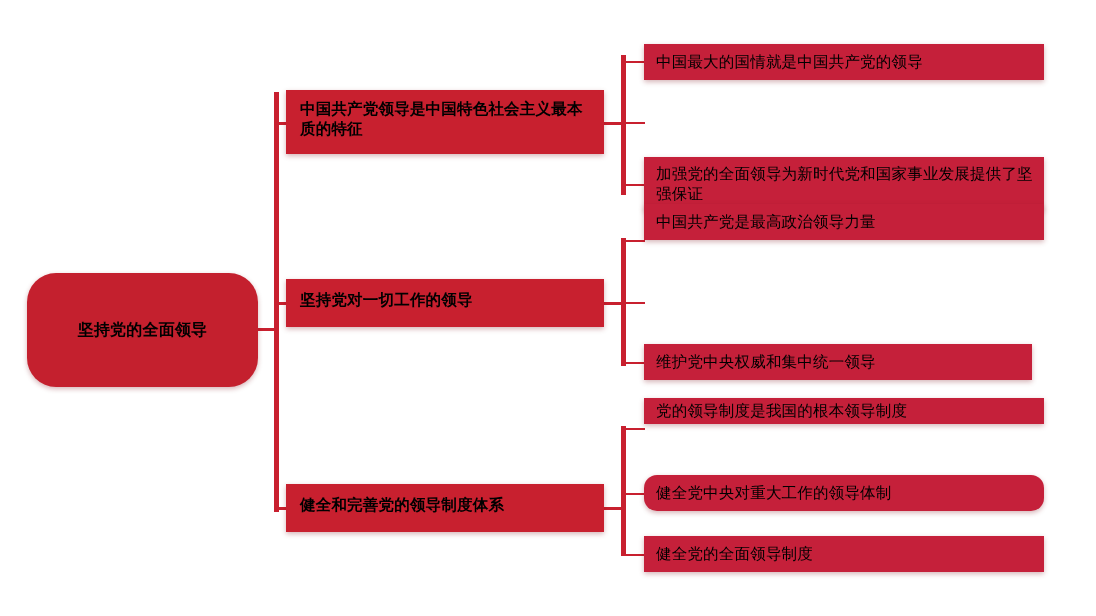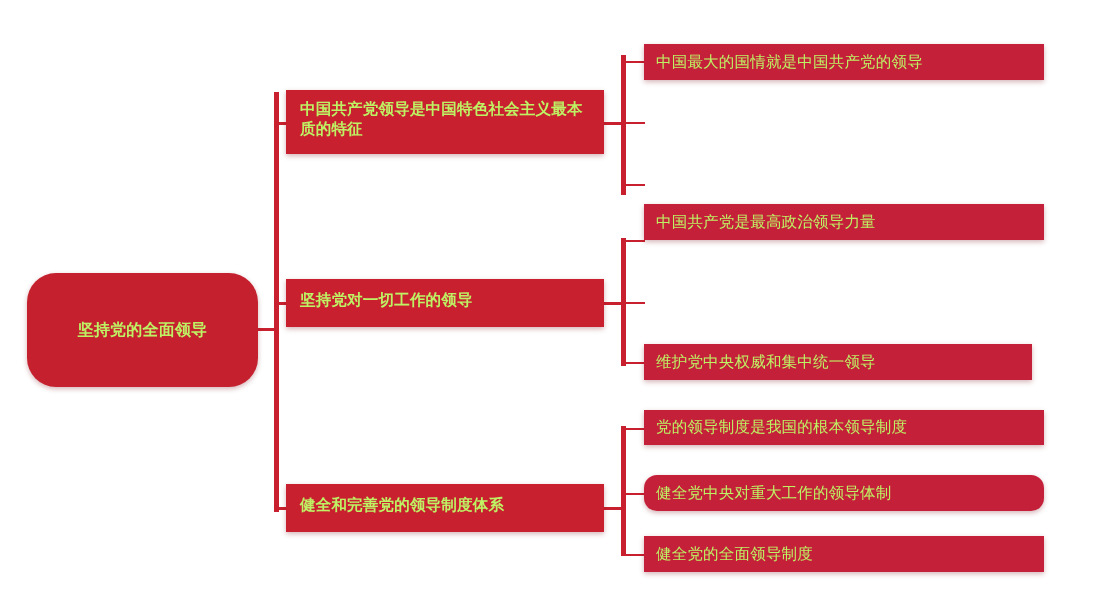"中国最大的国情就是中国共产党的领导" .node { color: #bef264 -> #000000 }
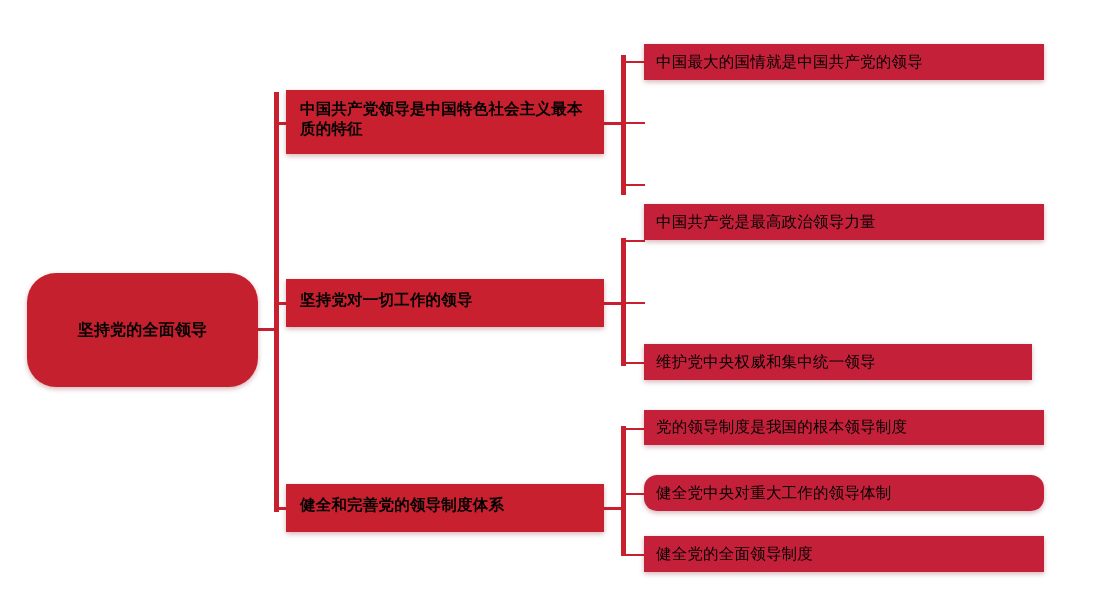"加强党的全面领导为新时代党和国家事业发展提供了坚强保证" div.node { html: none -> <div> <span>加强党的全面领导为新时代党和国家事业发展提供了坚强保证</span> </div> }
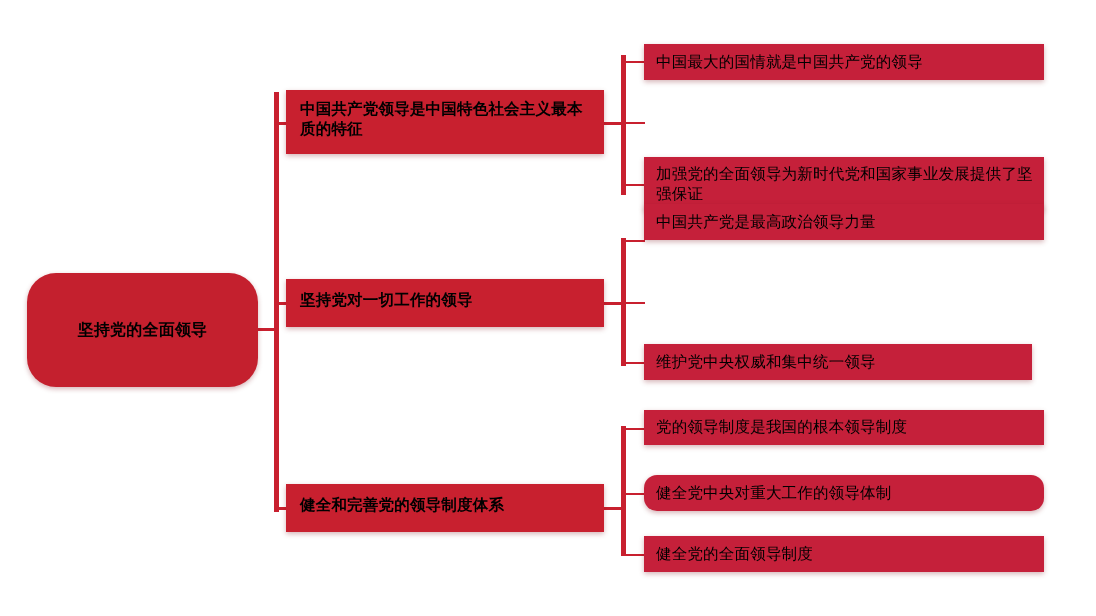"党的领导制度是我国的根本领导制度" div.node { height: 35px -> 26px; top: 410px -> 398px }
